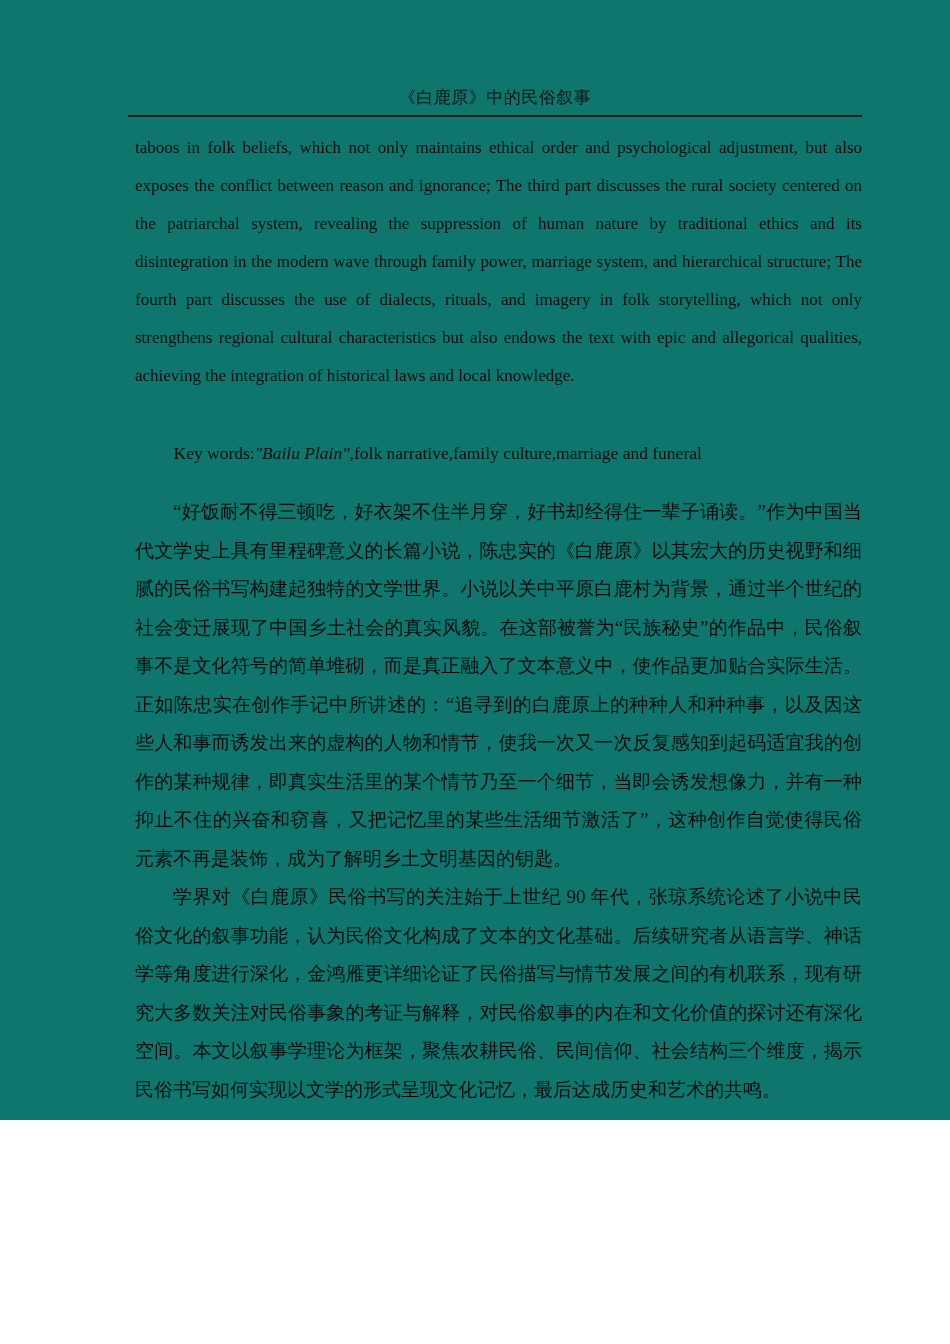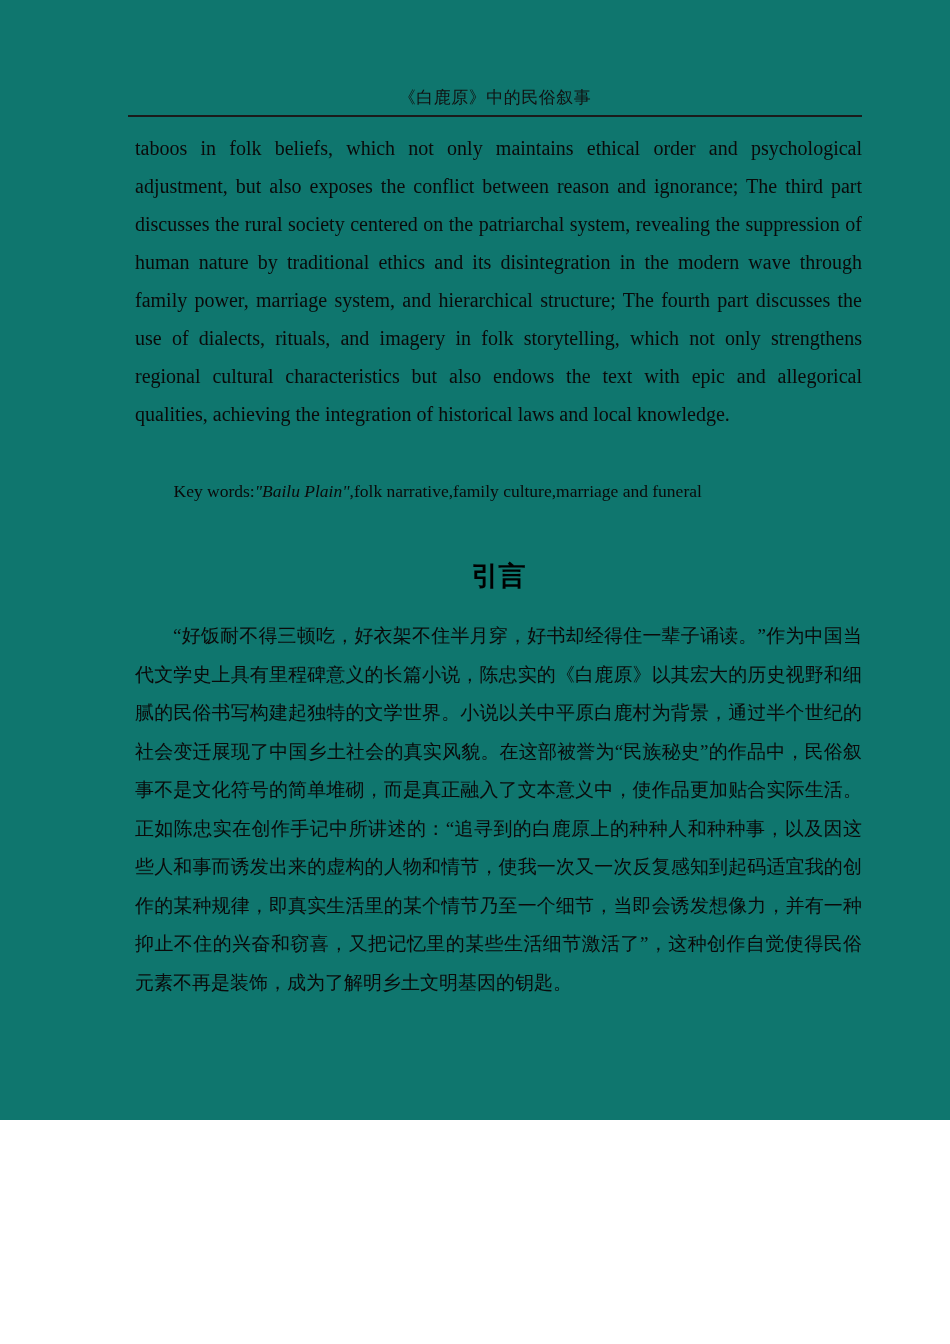"taboos in folk beliefs, which" .para-en { font-size: 20px -> 17px }
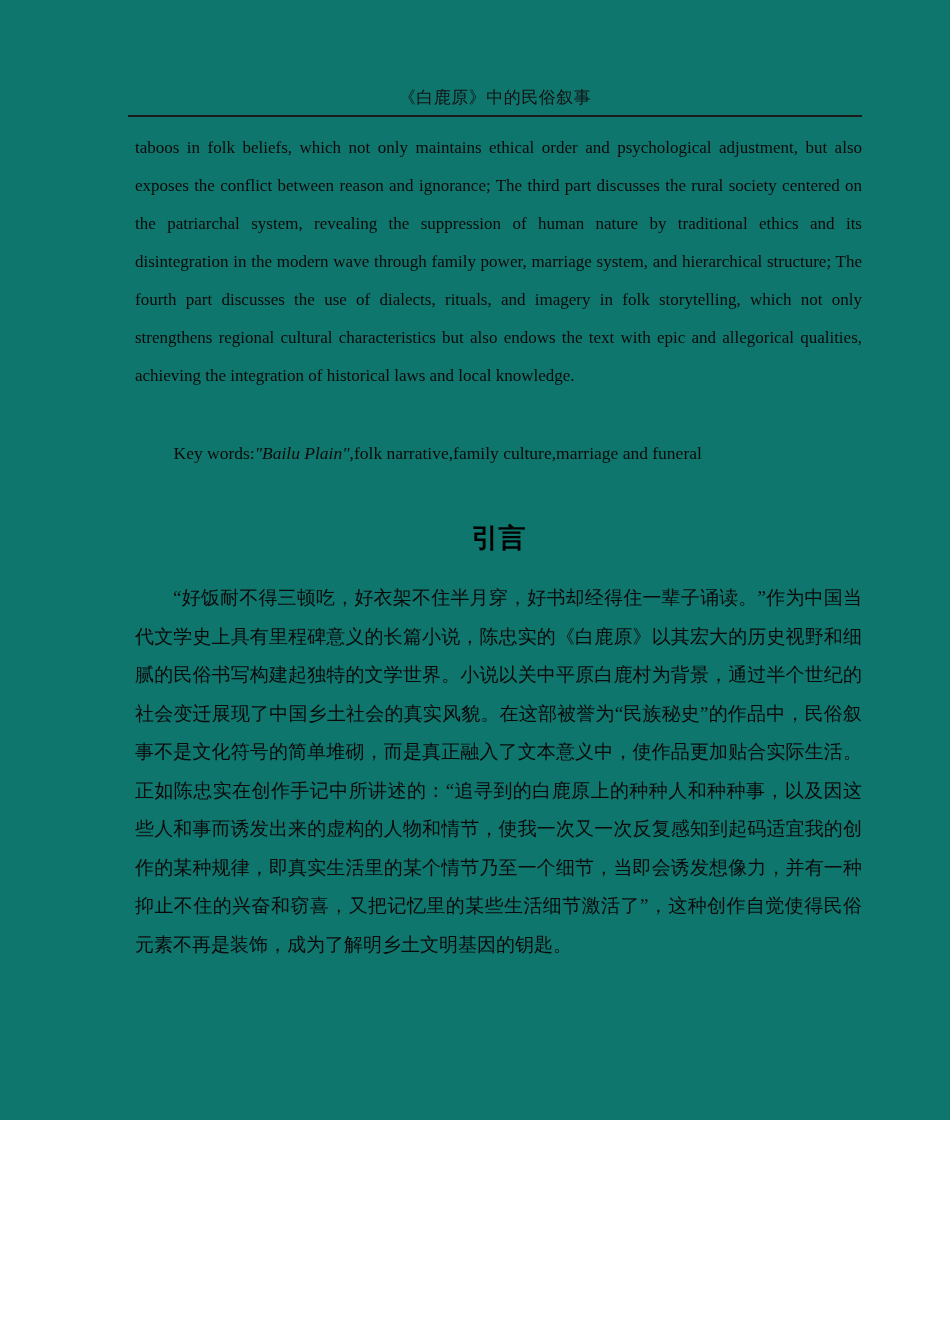"引言" h1.intro-heading { html: <h1>引言</h1> -> none }
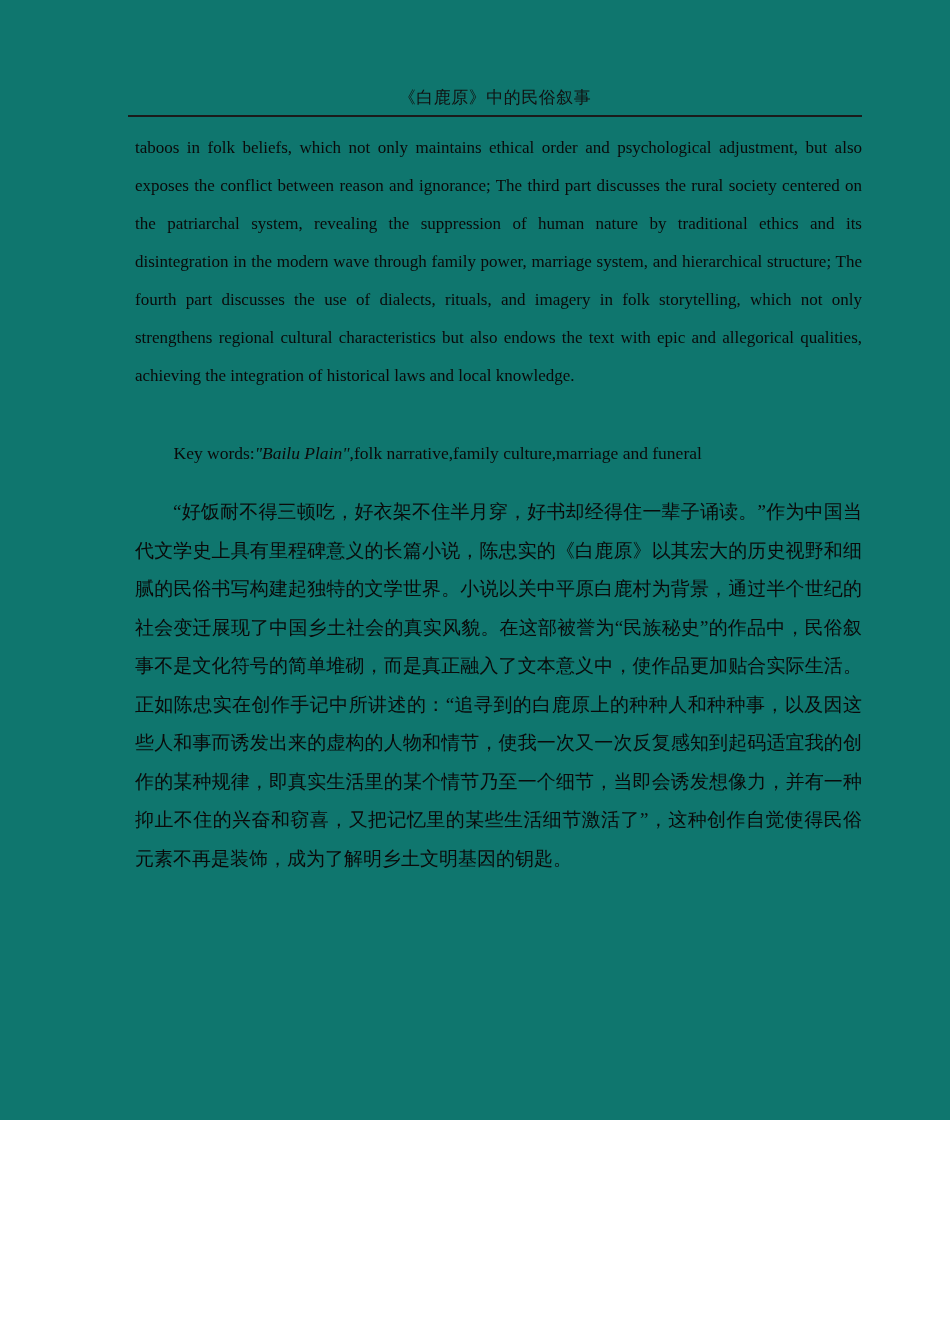"学界对《白鹿原》民俗书写的关注始于上世纪 90" p.para-zh { html: none -> <p>学界对《白鹿原》民俗书写的关注始于上世纪 90 年代，张琼系统论述了小说中民俗文化的叙事功能，认为民俗文化构成了文本的文化基础。后续研究者从语言学、神话学等角度进行深化，金鸿雁更详细论证了民俗描写与情节发展之间的有机联系，现有研究大多数关注对民俗事象的考证与解释，对民俗叙事的内在和文化价值的探讨还有深化空间。本文以叙事学理论为框架，聚焦农耕民俗、民间信仰、社会结构三个维度，揭示民俗书写如何实现以文学的形式呈现文化记忆，最后达成历史和艺术的共鸣。</p> }
